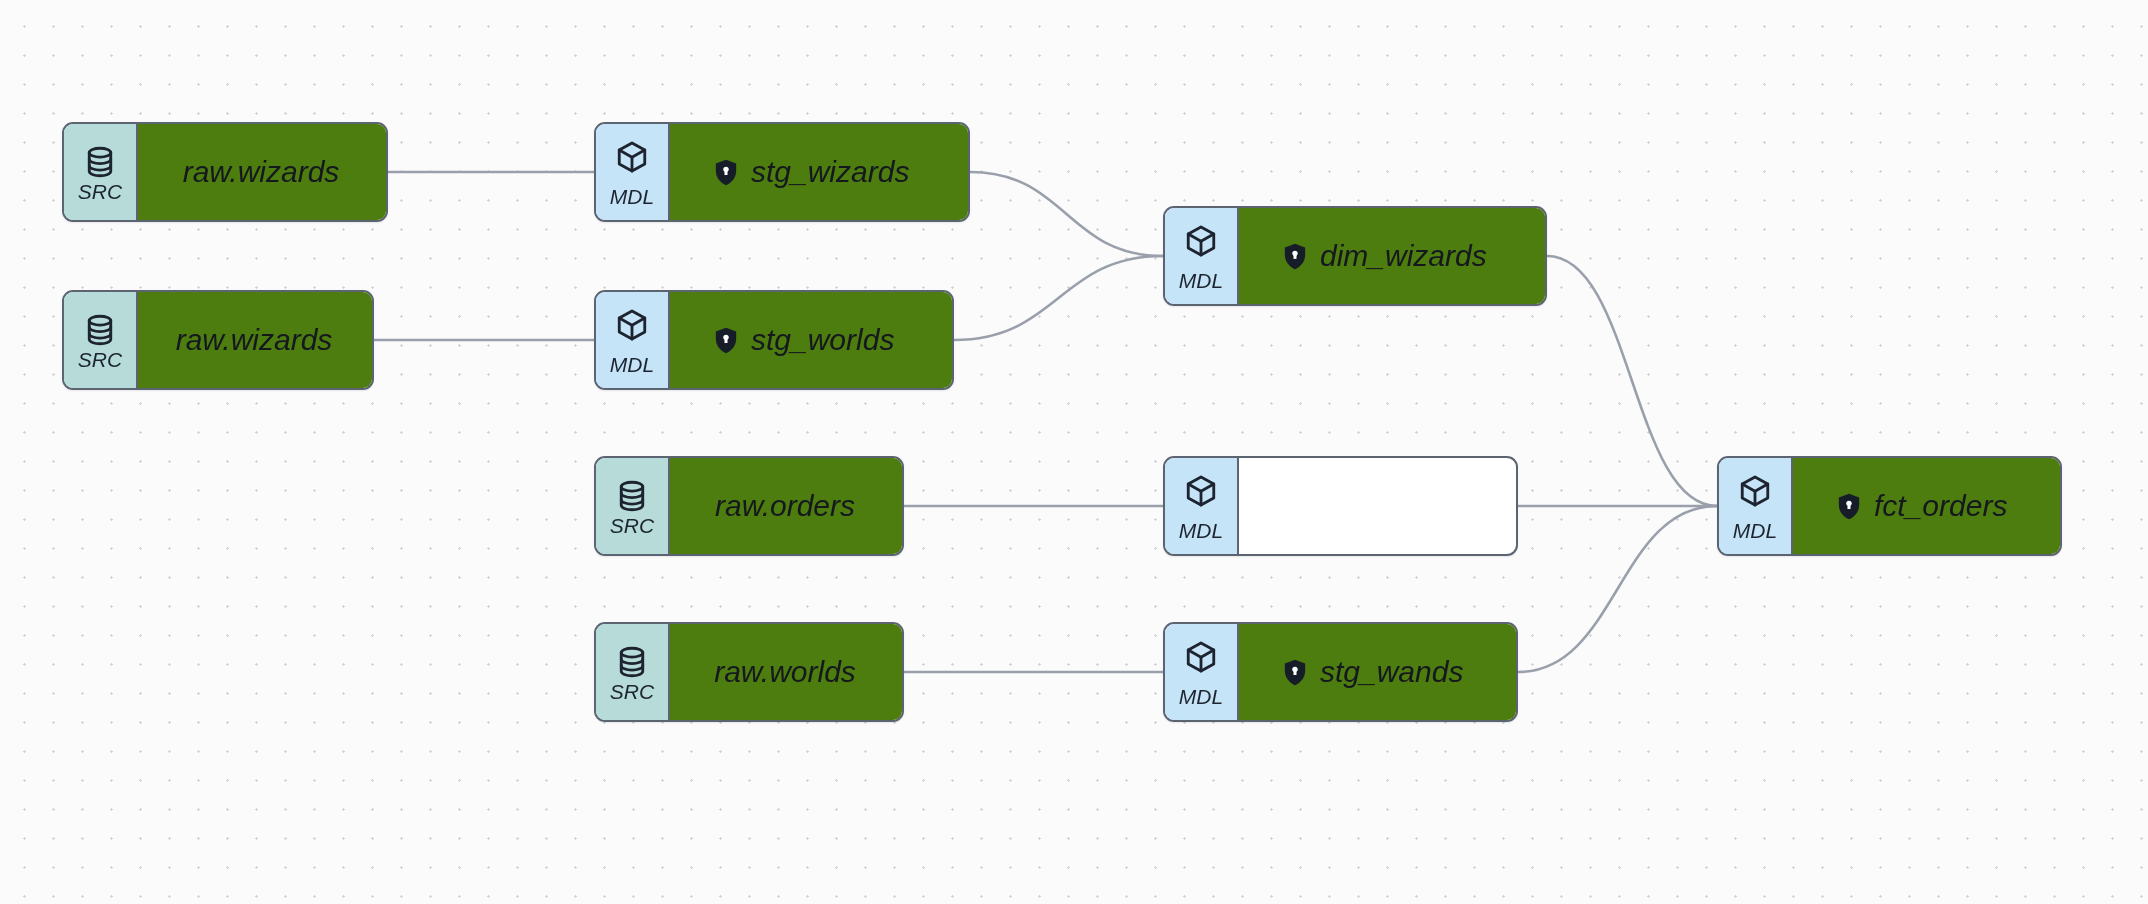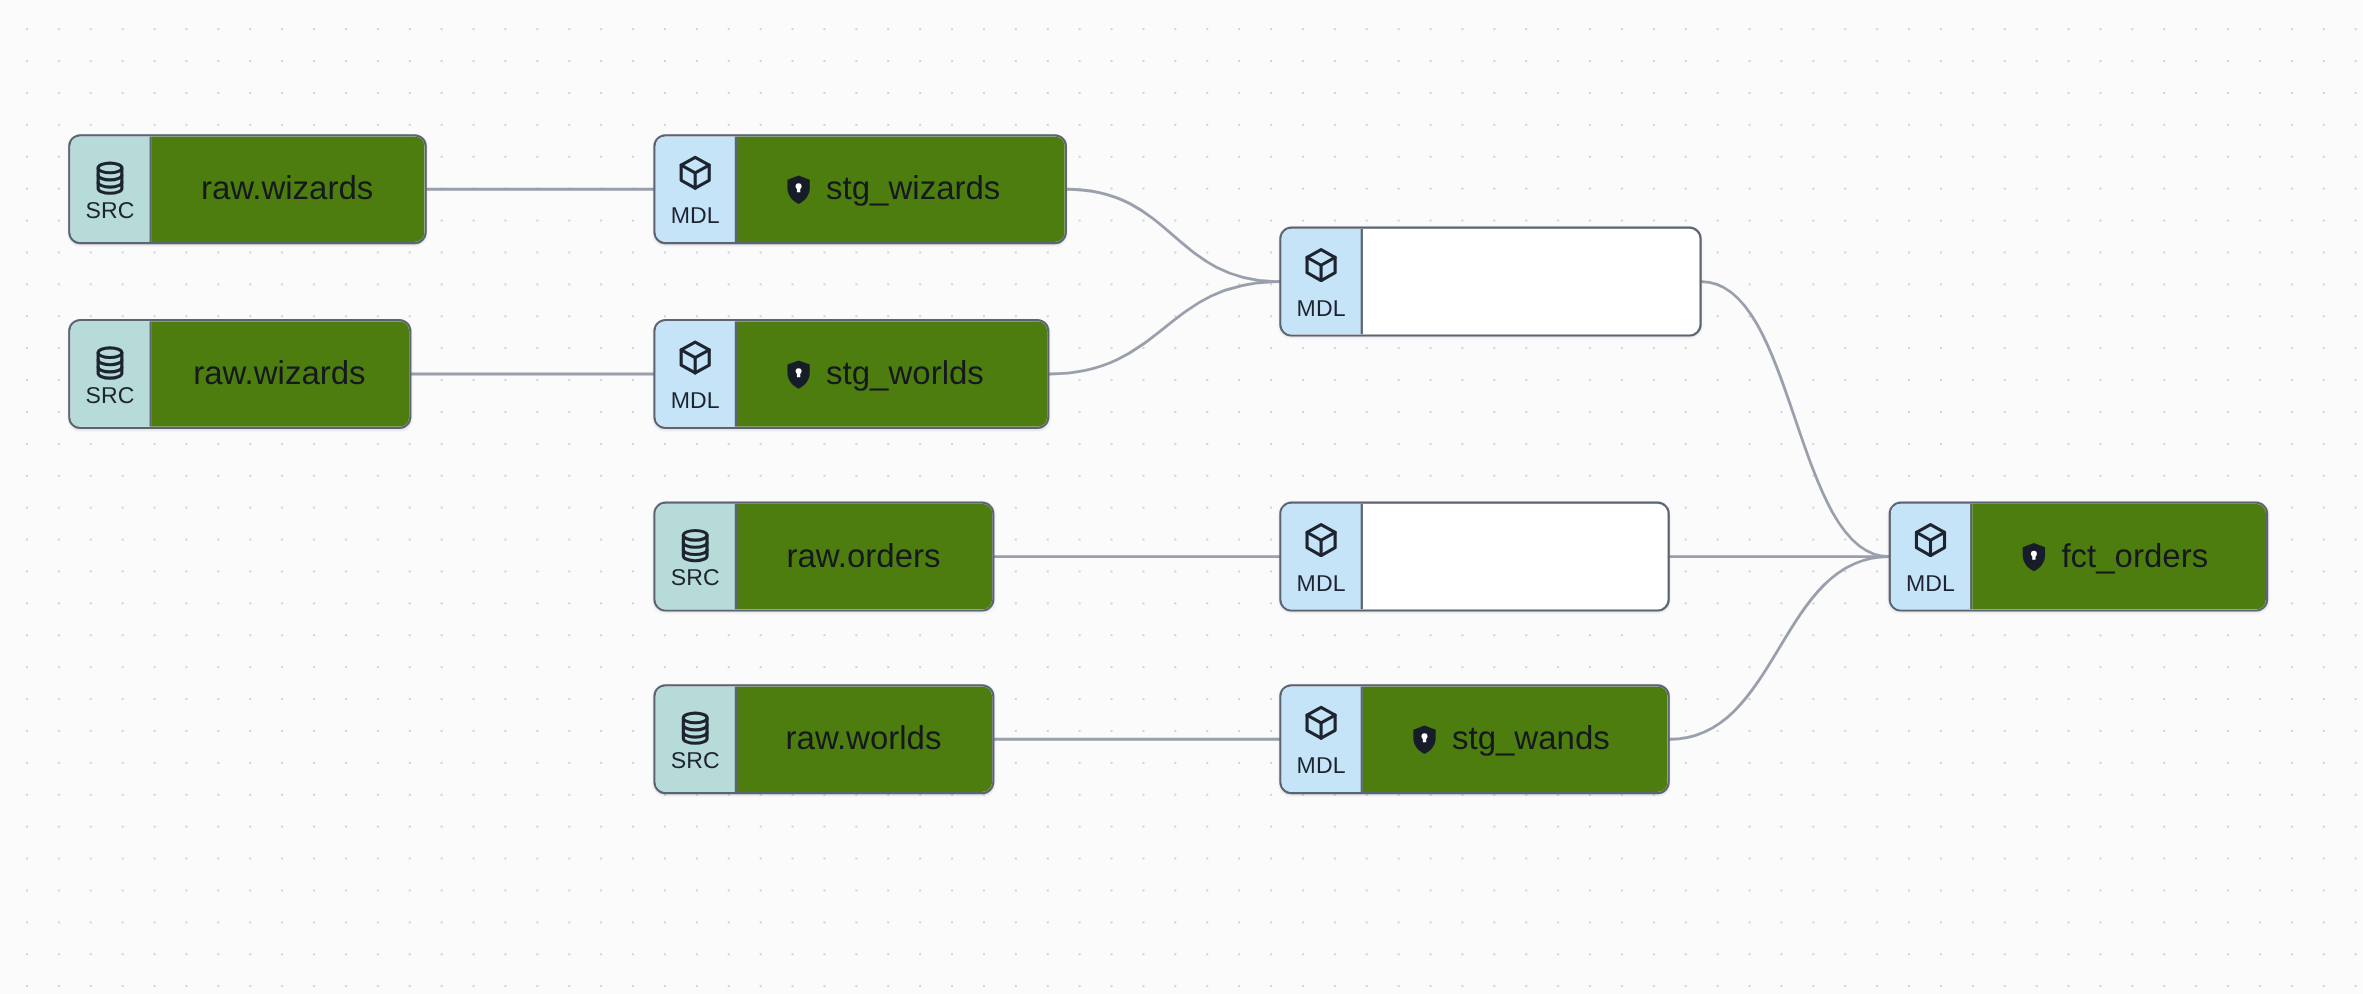"SRC" #canvas { font-style: none -> italic }
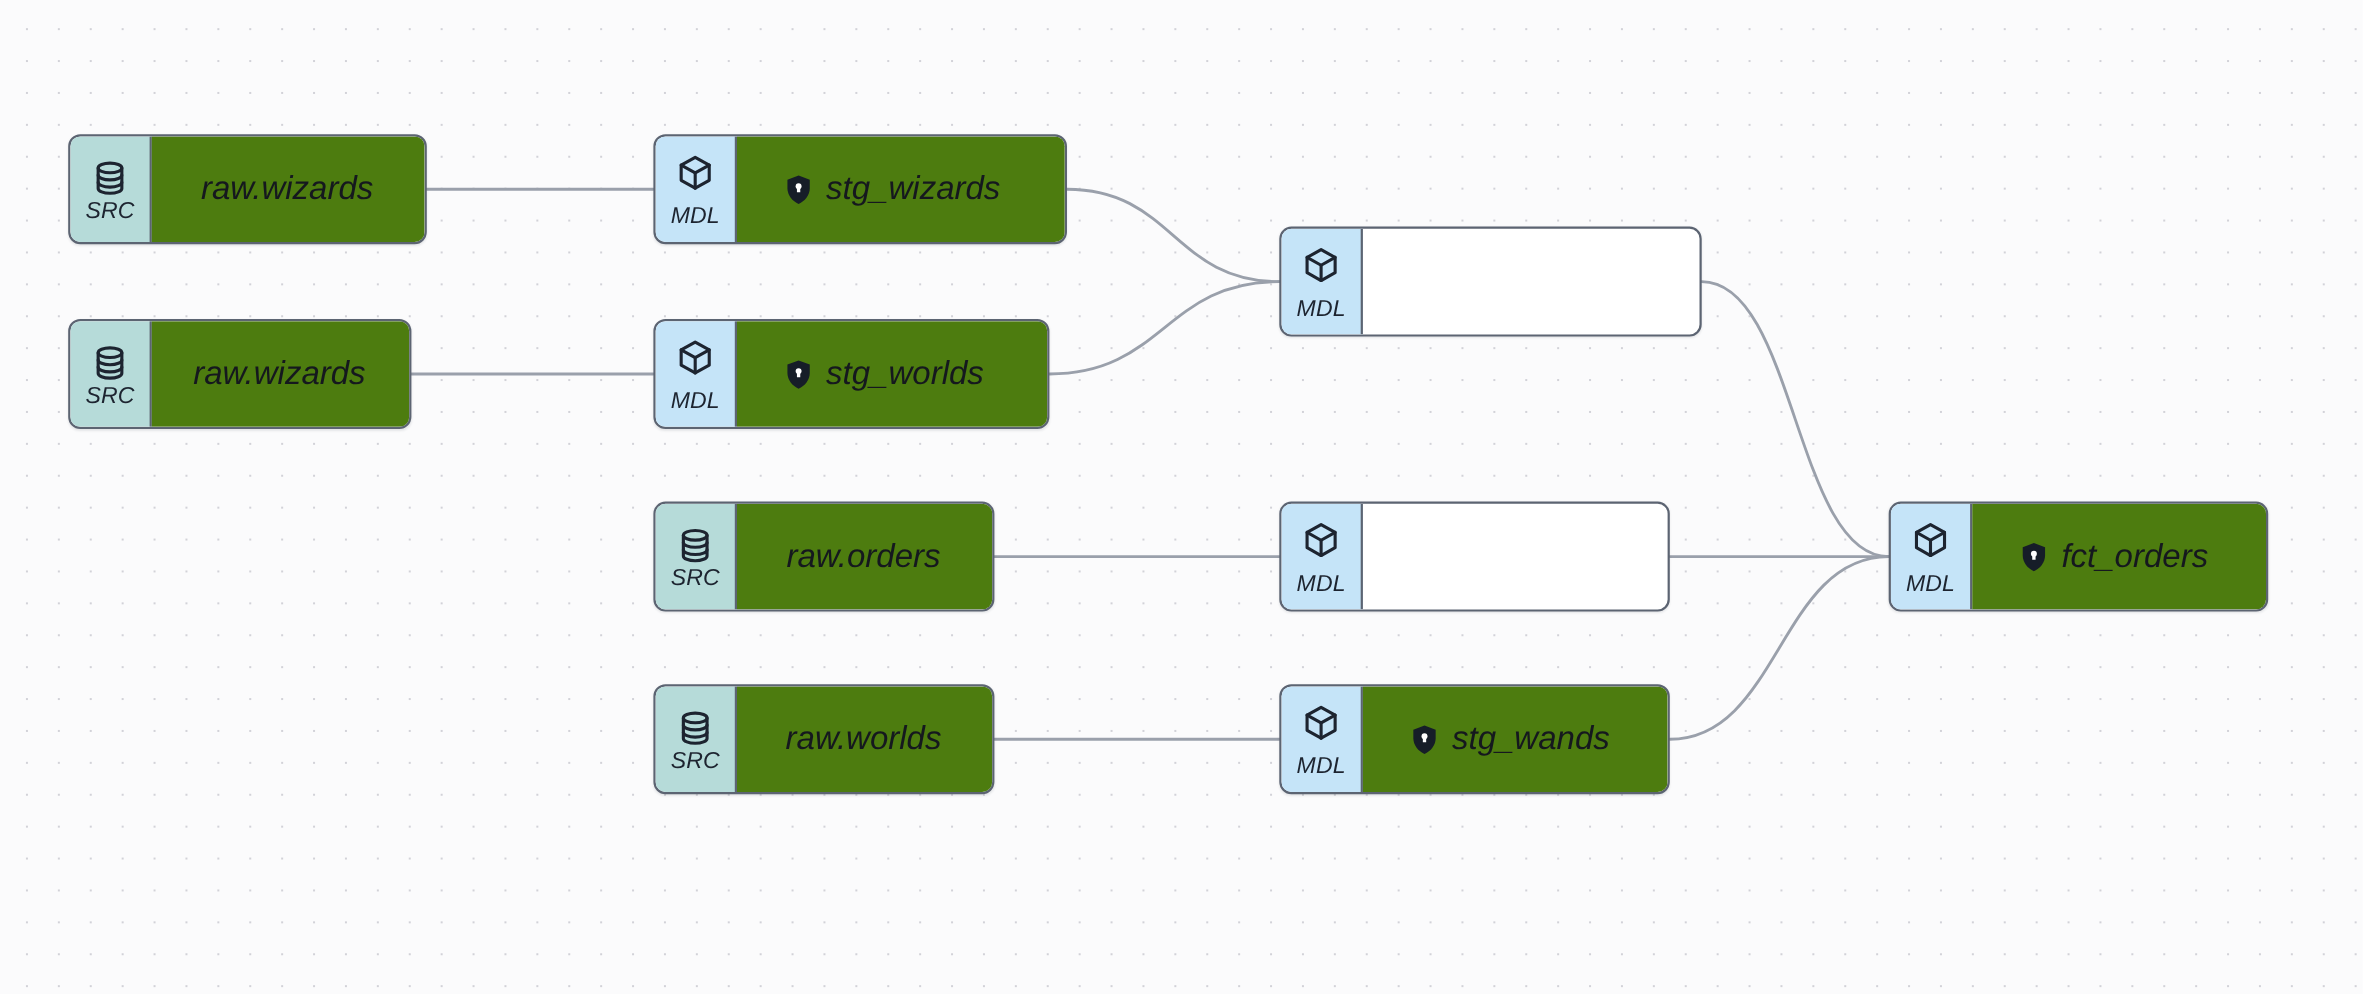"dim_wizards" div.node-body { html: none -> <div> <span> <svg> <path></path> <circle></circle> <path></path> </svg> </span> <span>dim_wizards</span> </div> }
